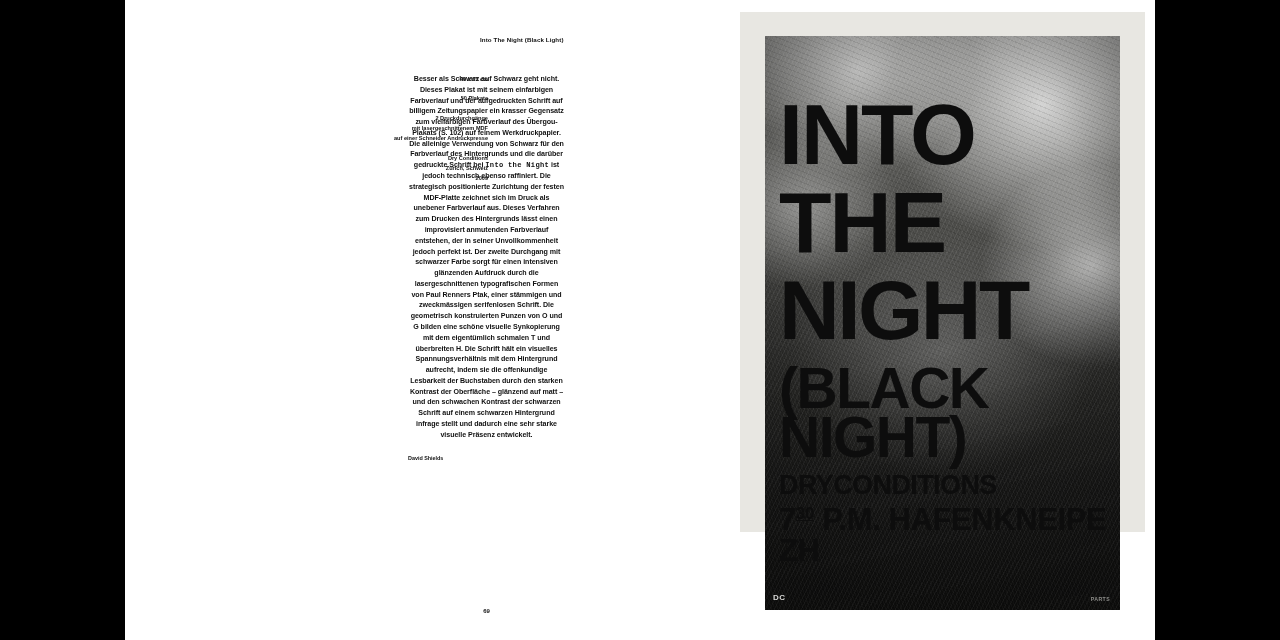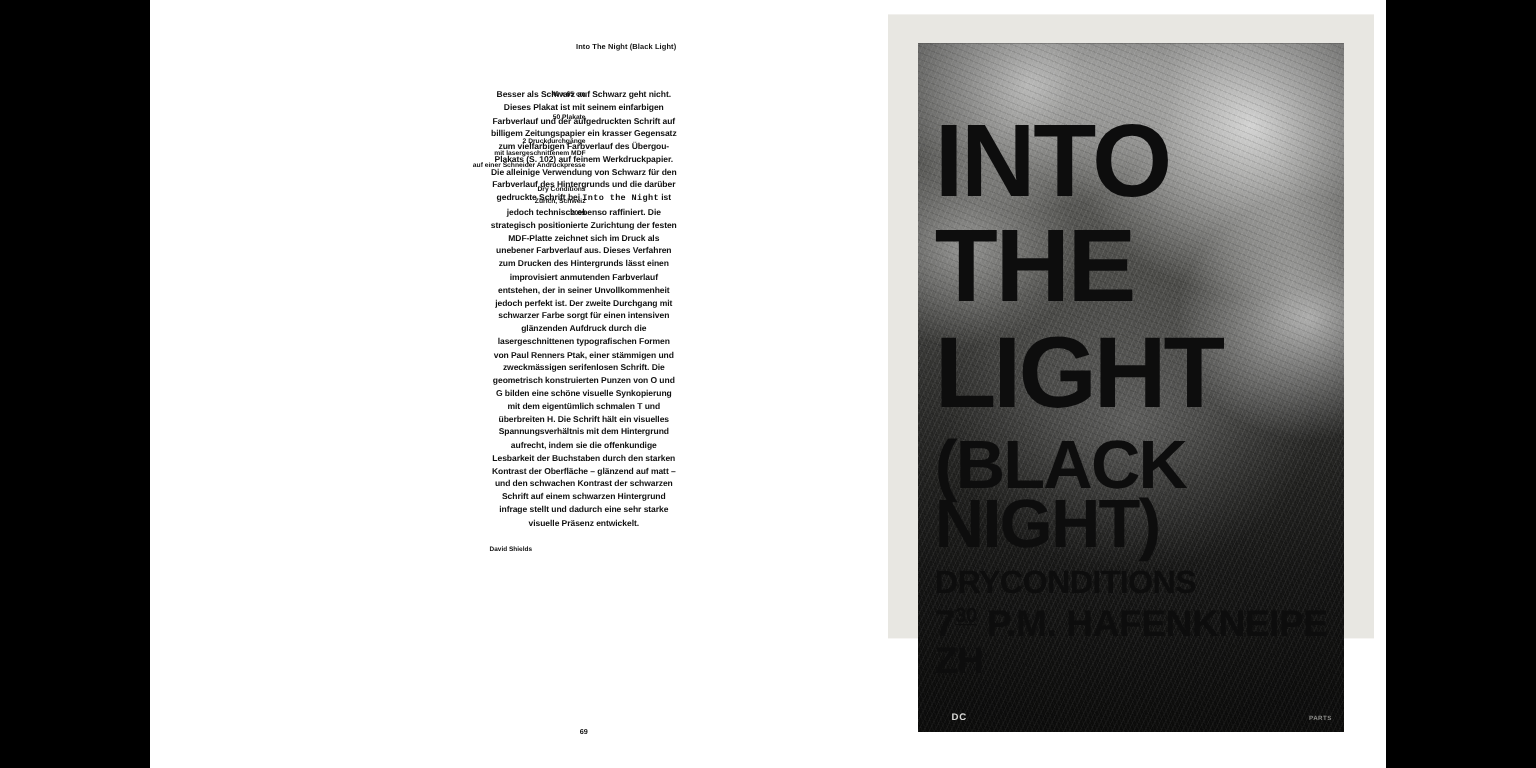"LIGHT" div.headline { text: LIGHT -> NIGHT }
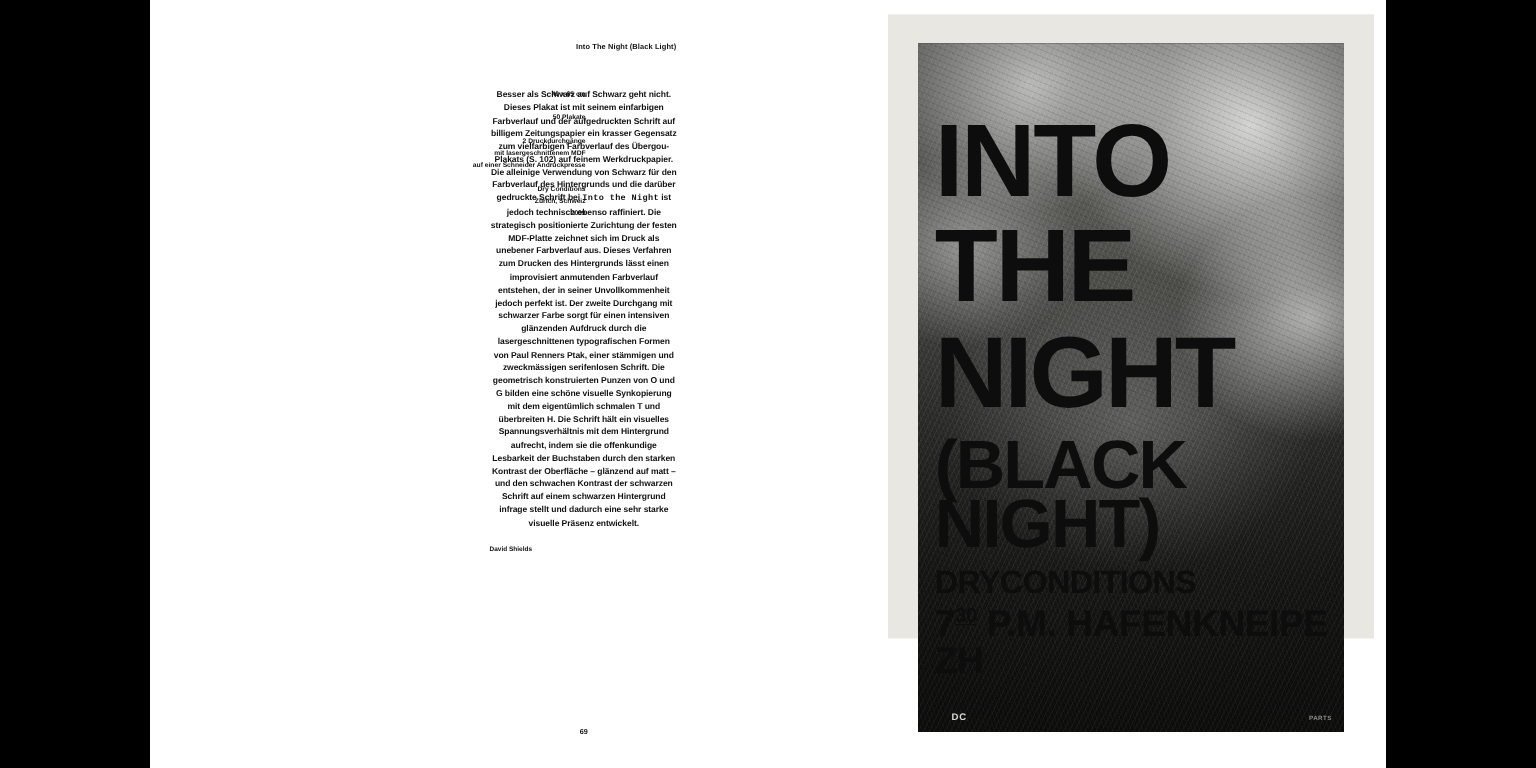"DC" .poster-footer-left { left: 28px -> 8px }
